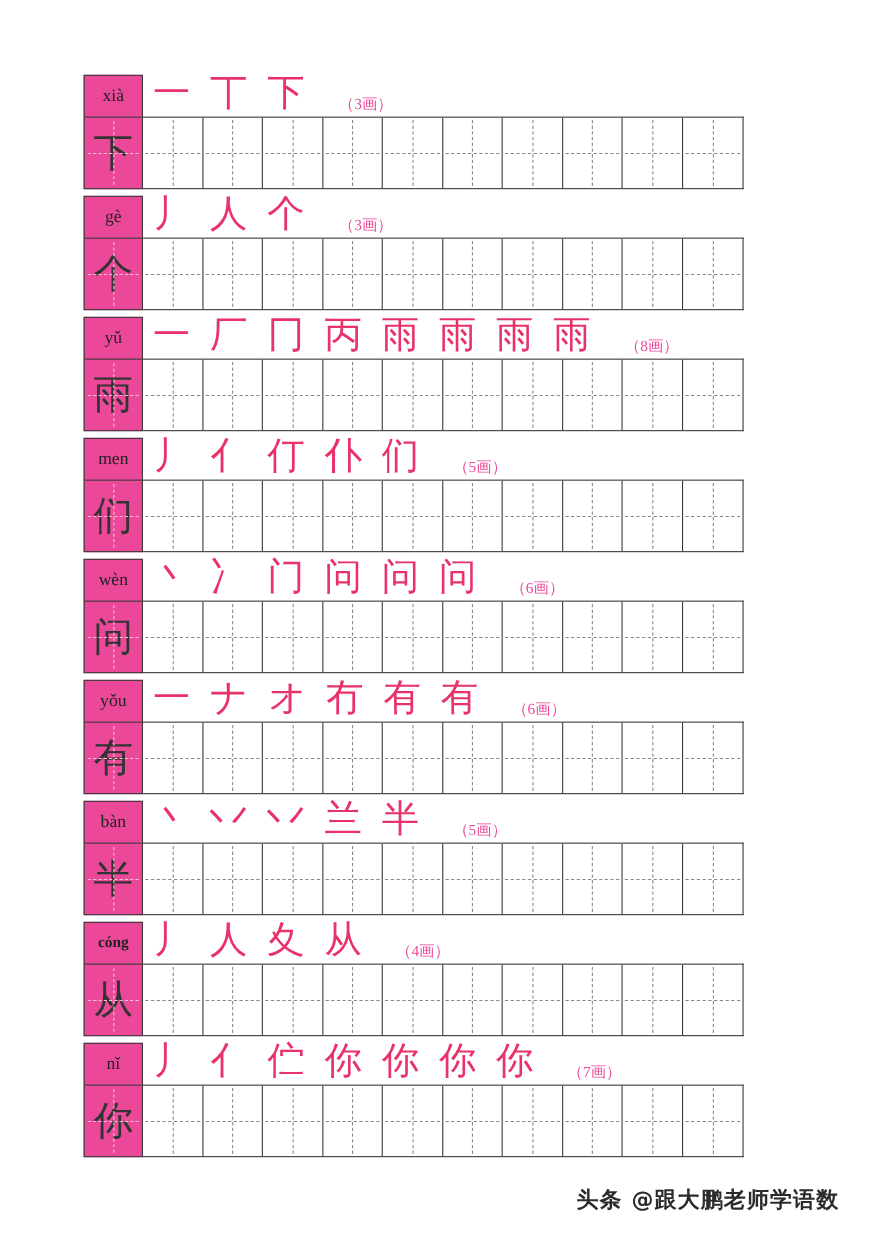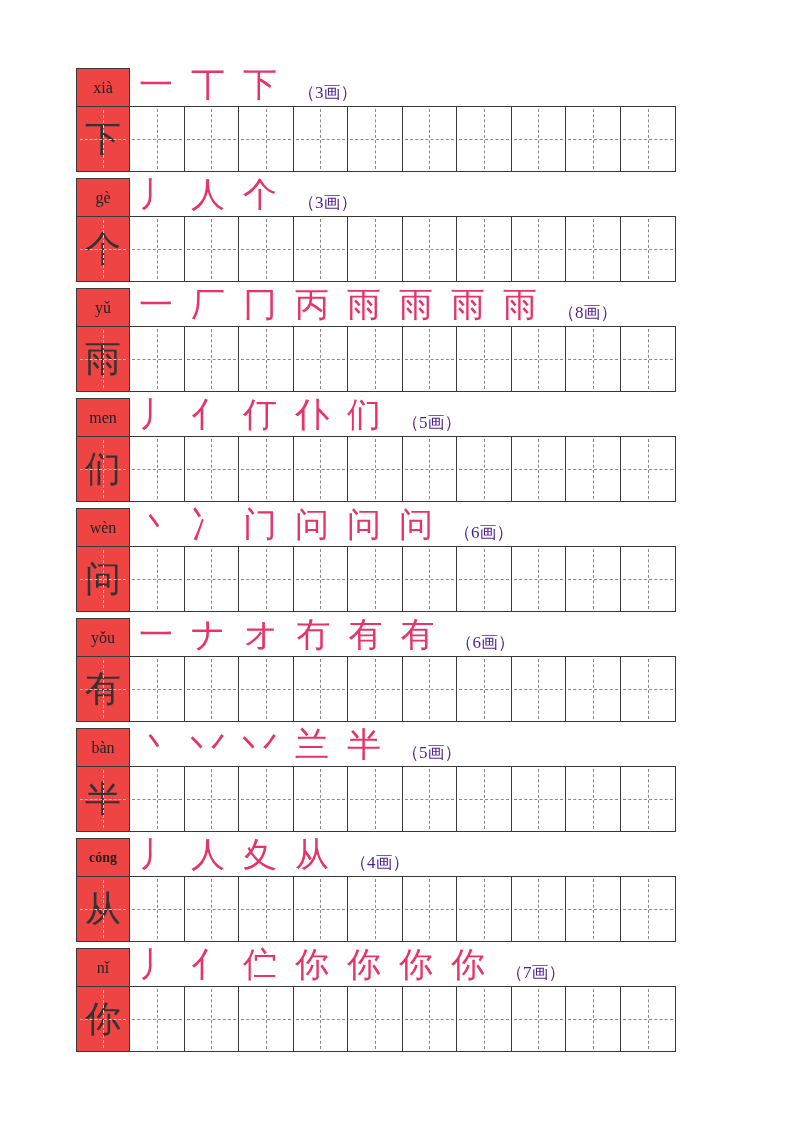"xià" .char-box { background: #ef4444 -> #ec4899 }
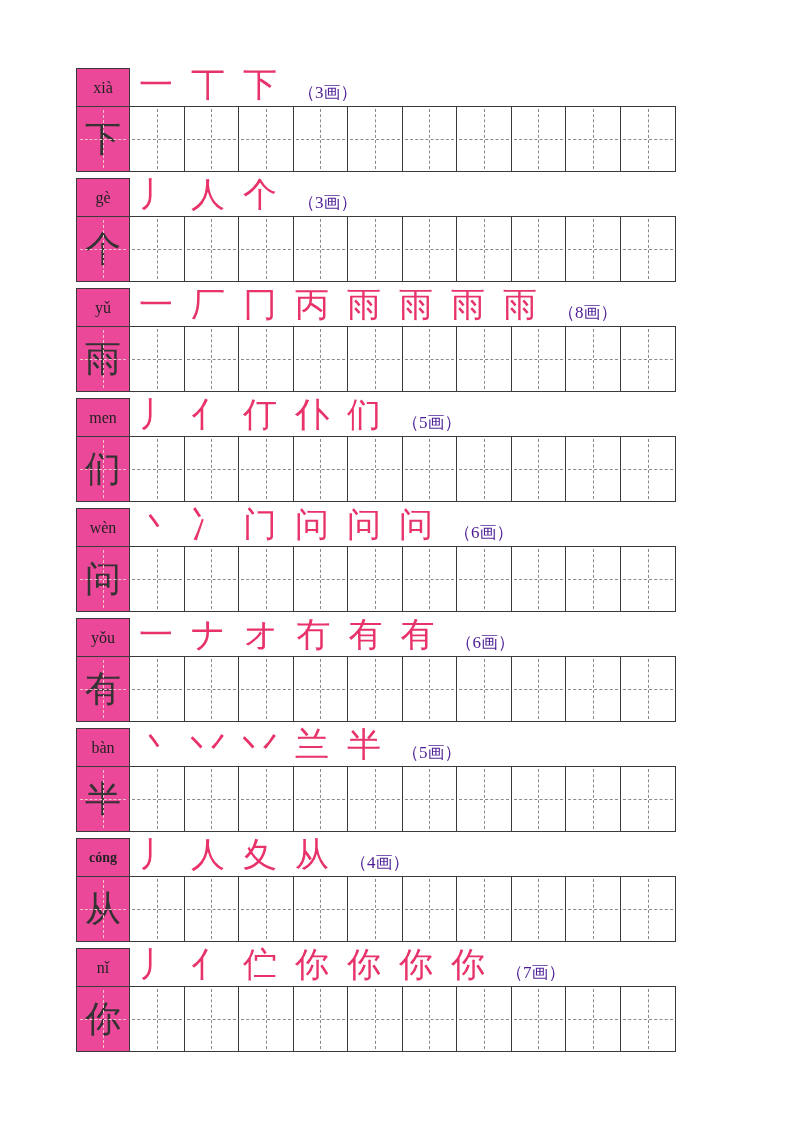"（3画）" .stroke-count { color: #4c1d95 -> #ec4899; font-size: 17px -> 14px; margin-left: 12px -> 22px }
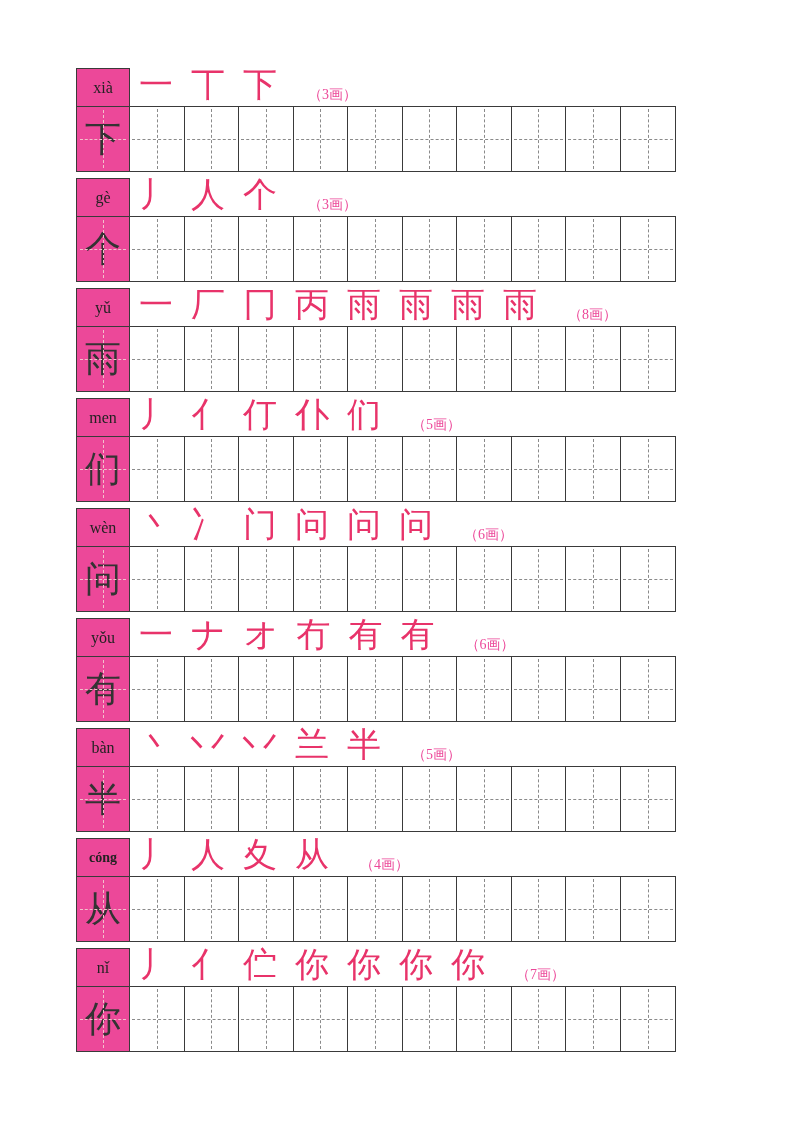"头条 @跟大鹏老师学语数" div.watermark { html: none -> <div>头条 @跟大鹏老师学语数</div> }
